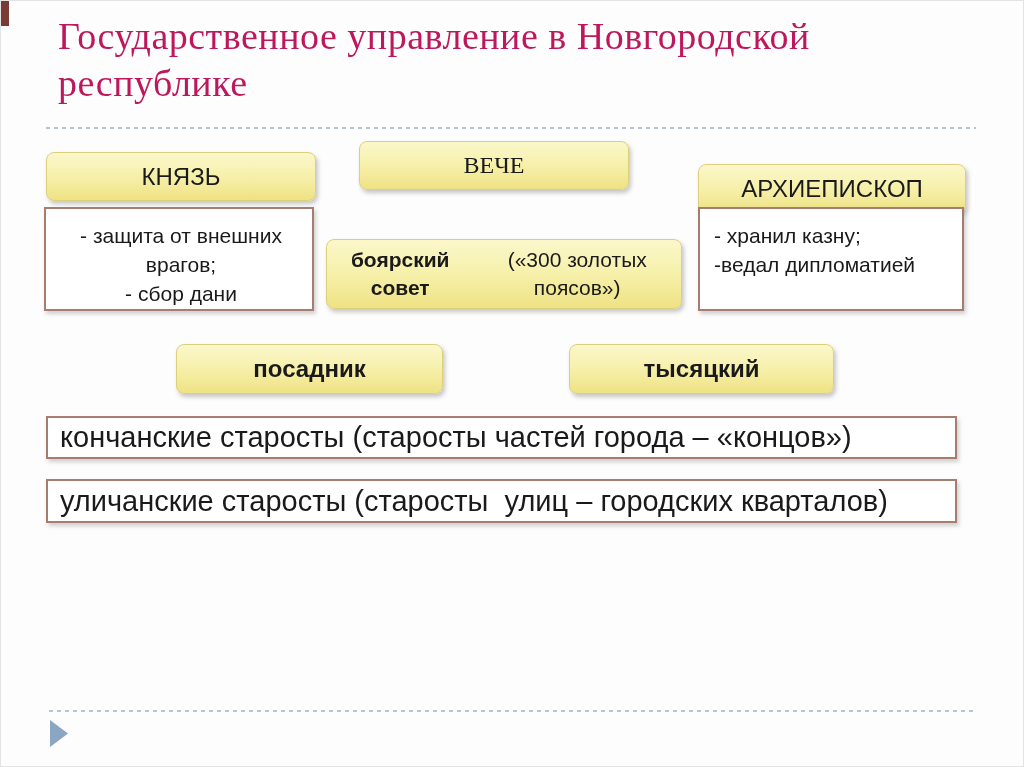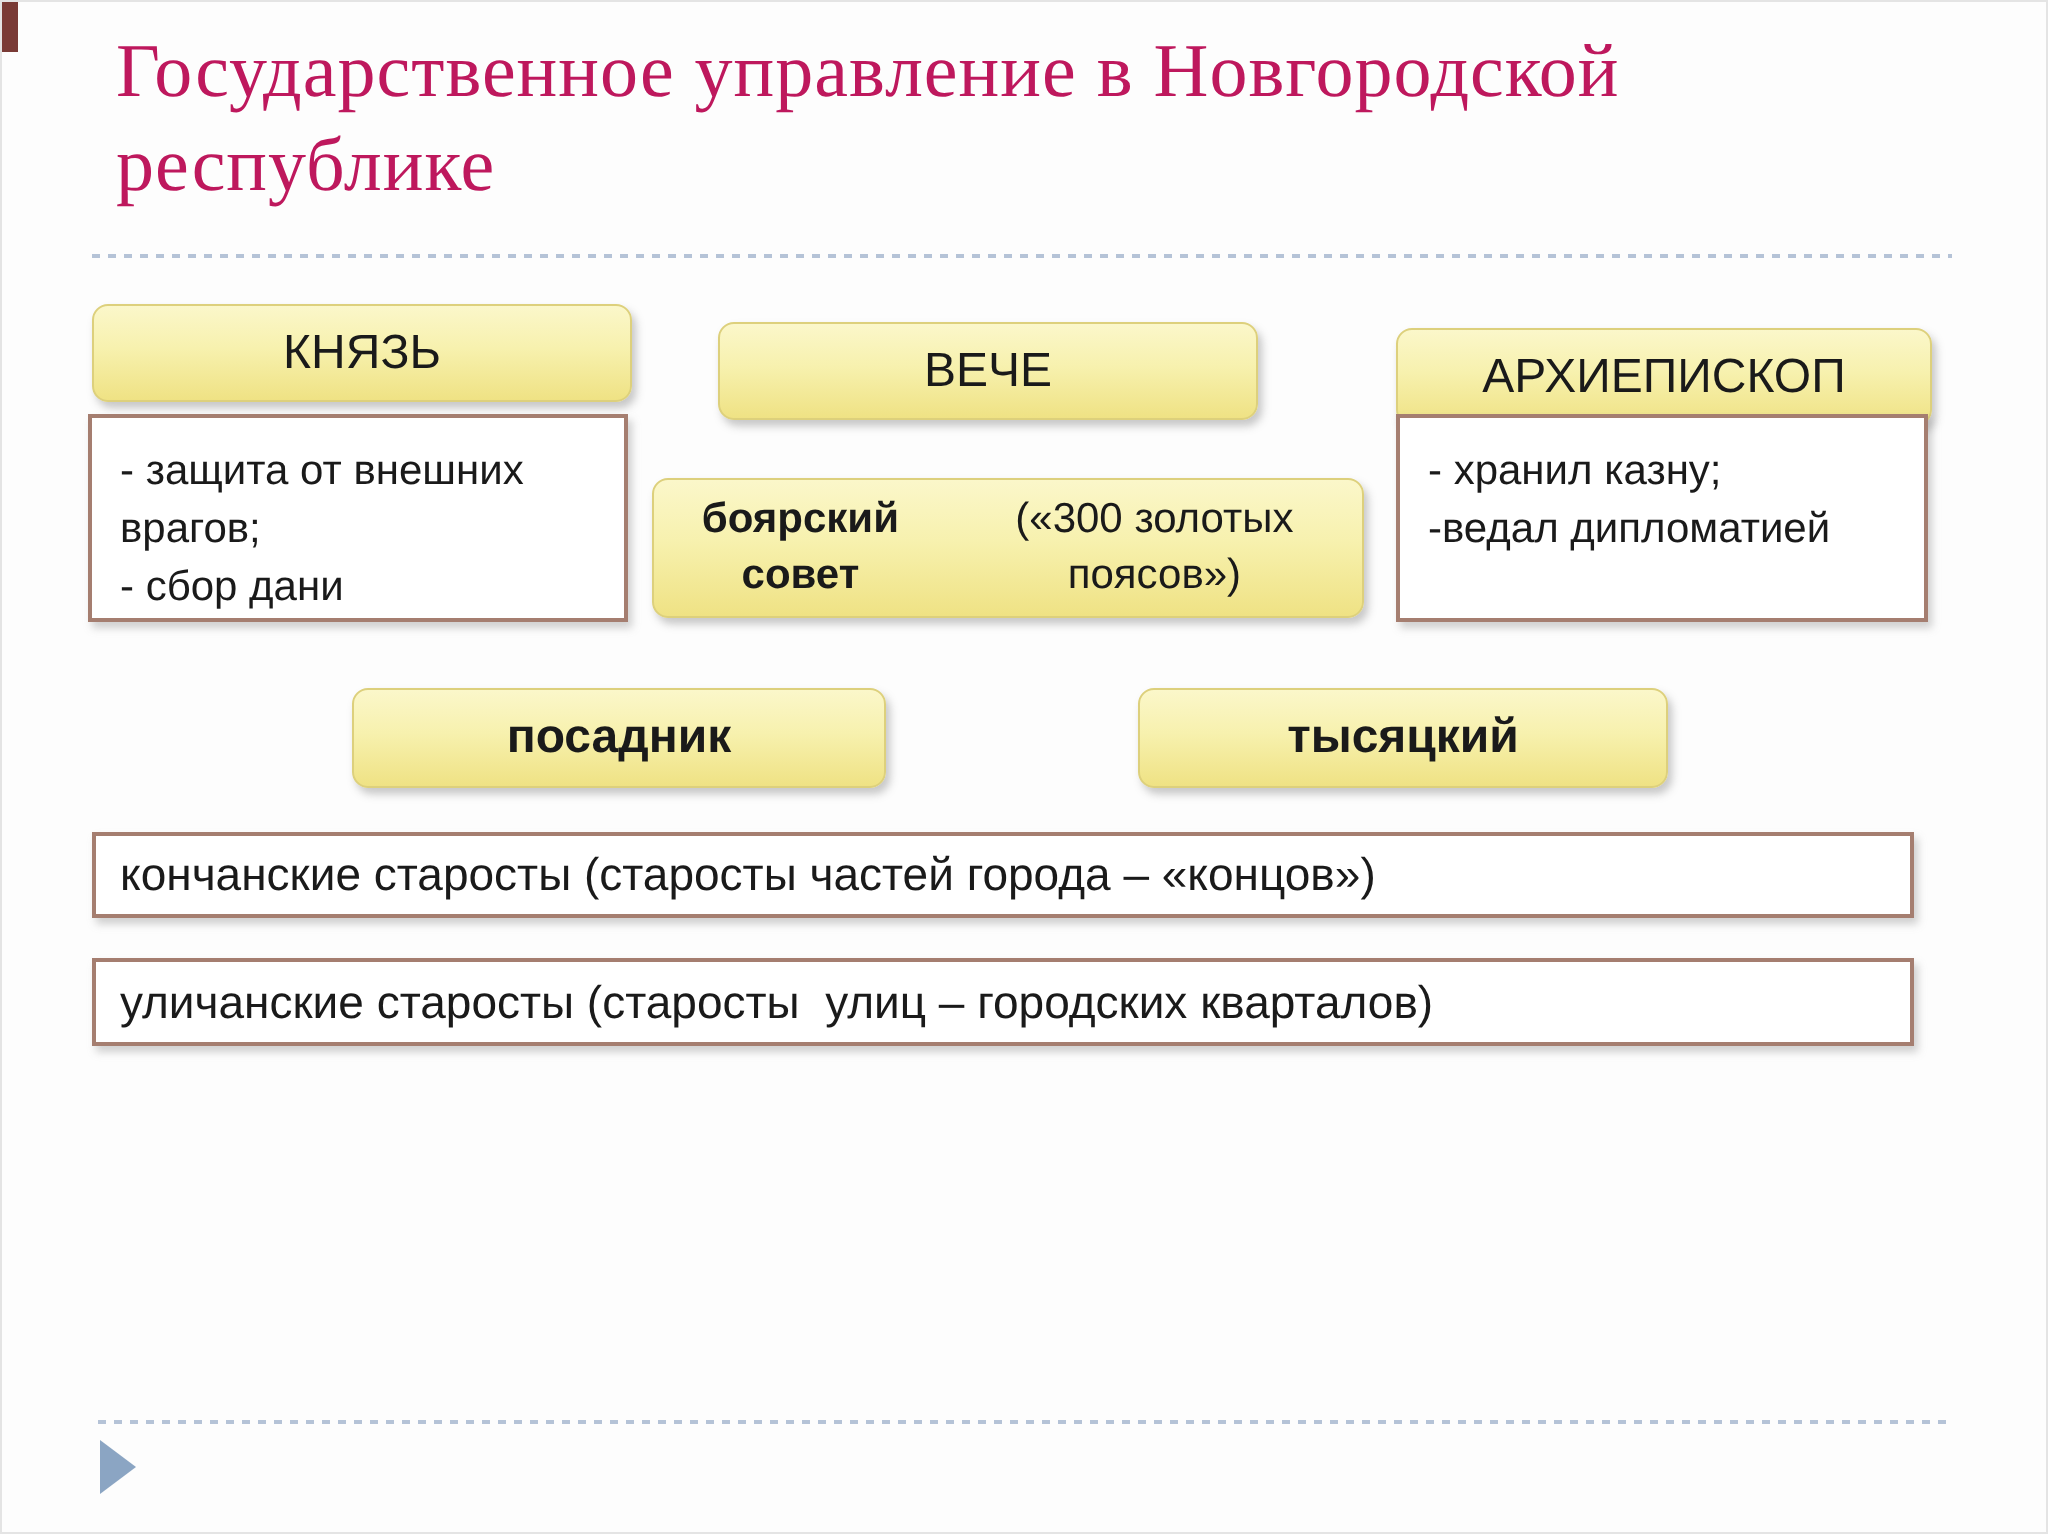"ВЕЧЕ" #veche-box { font-family: none -> Liberation Serif, serif; top: 160px -> 140px }
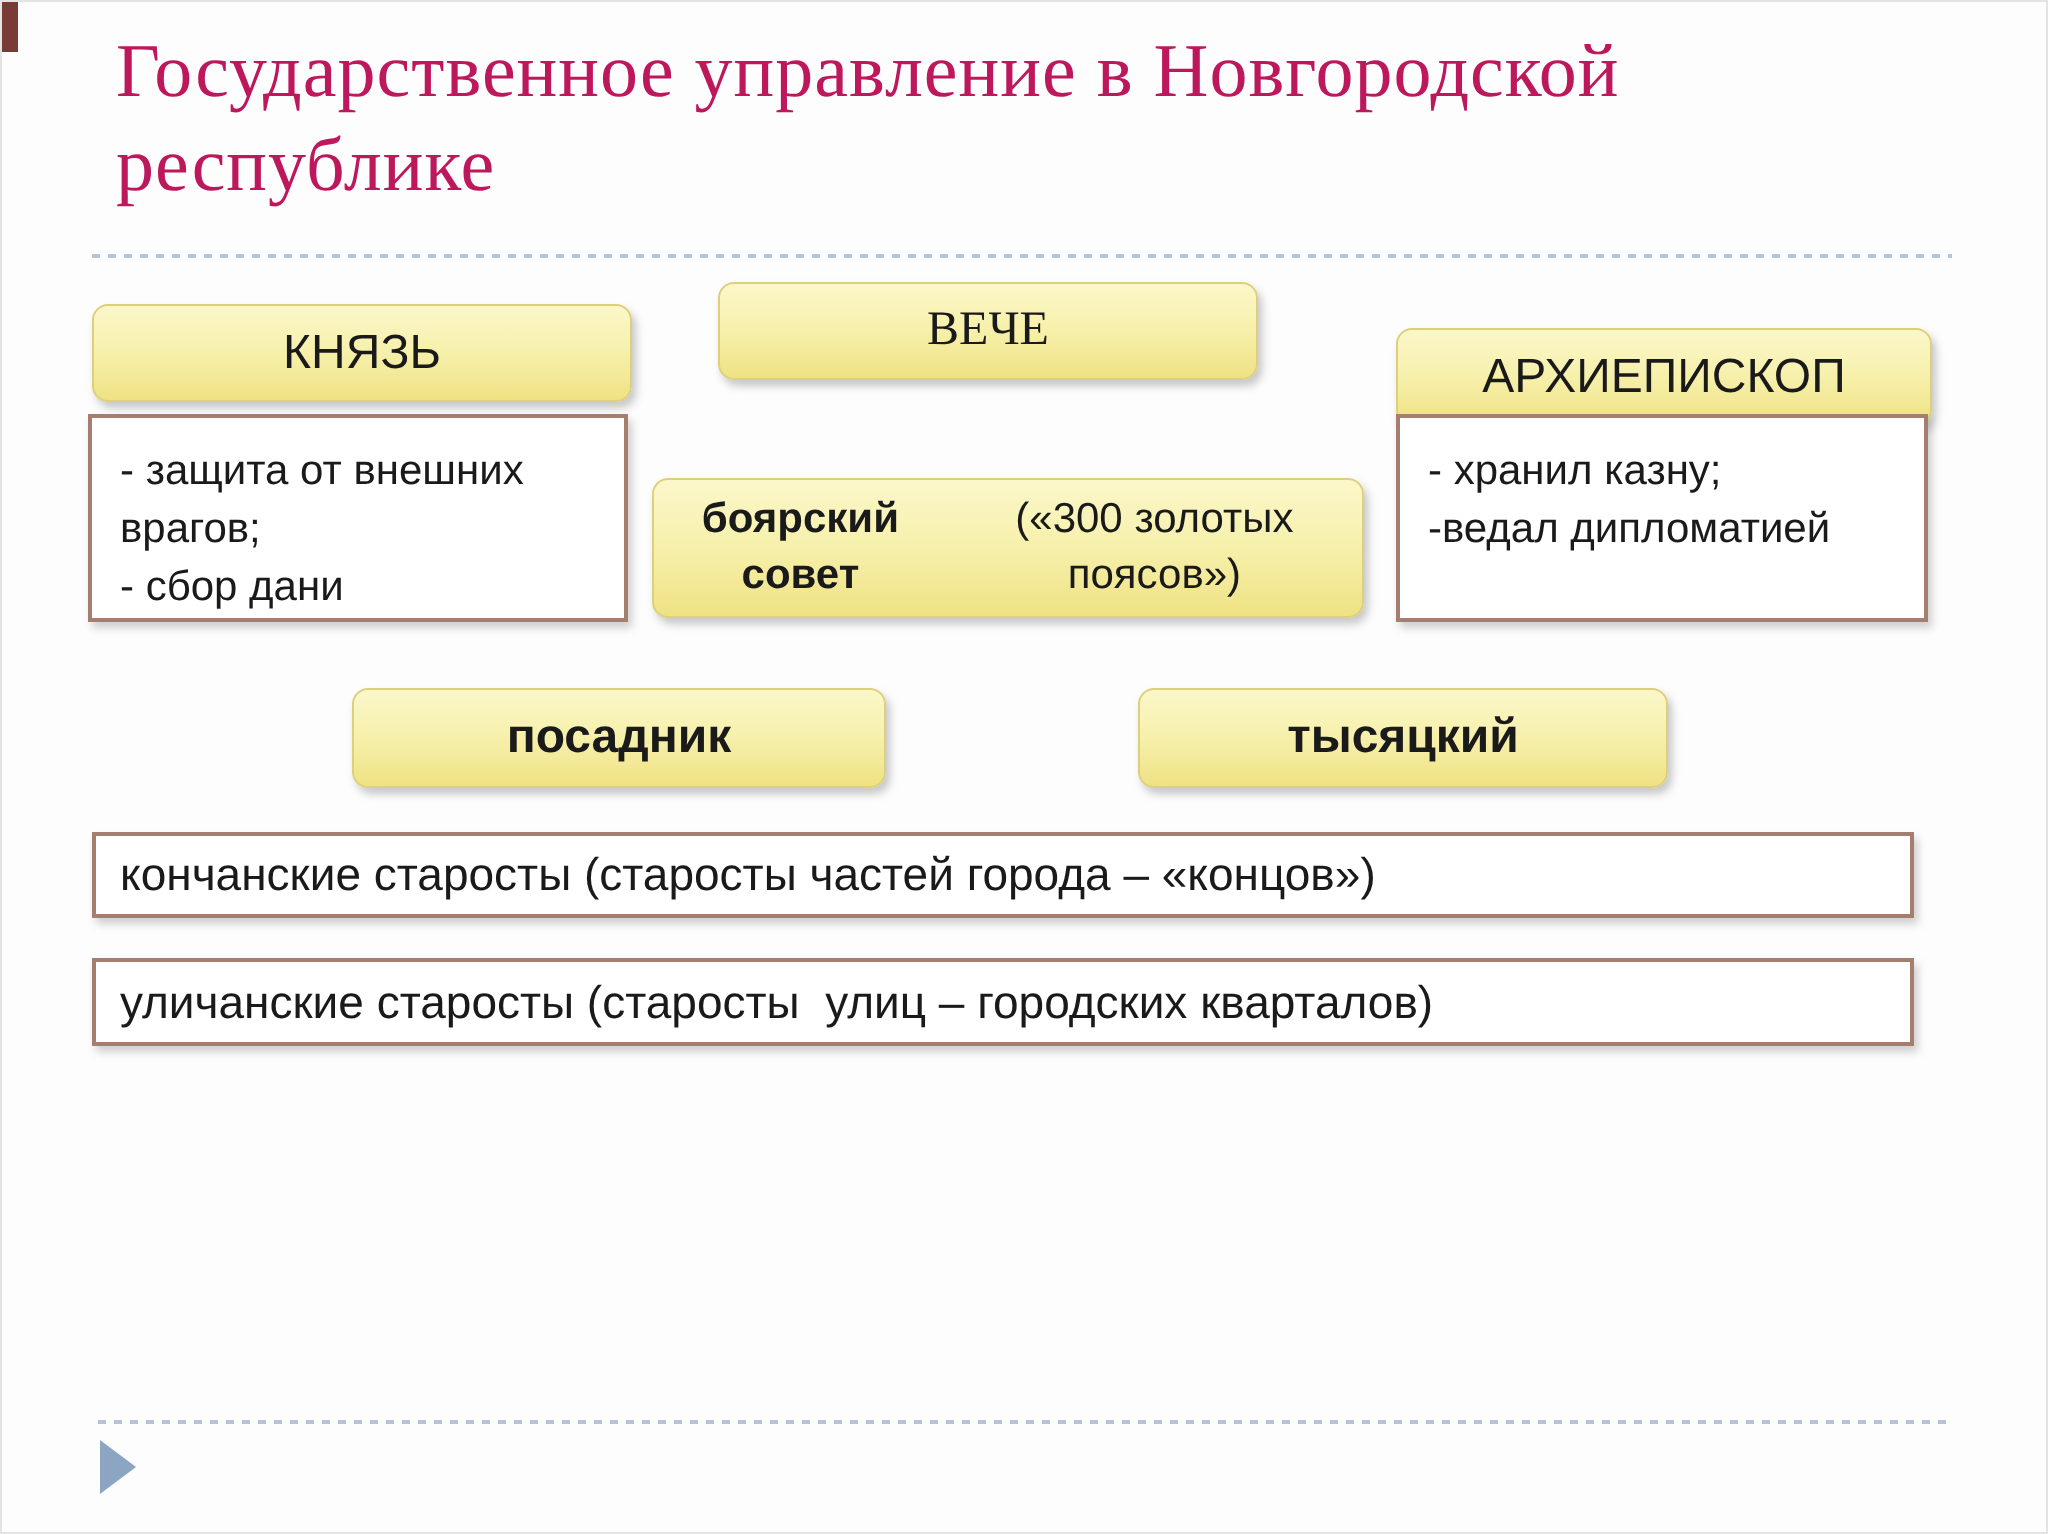"- защита от внешних врагов;" #knyaz-detail { text-align: none -> center }
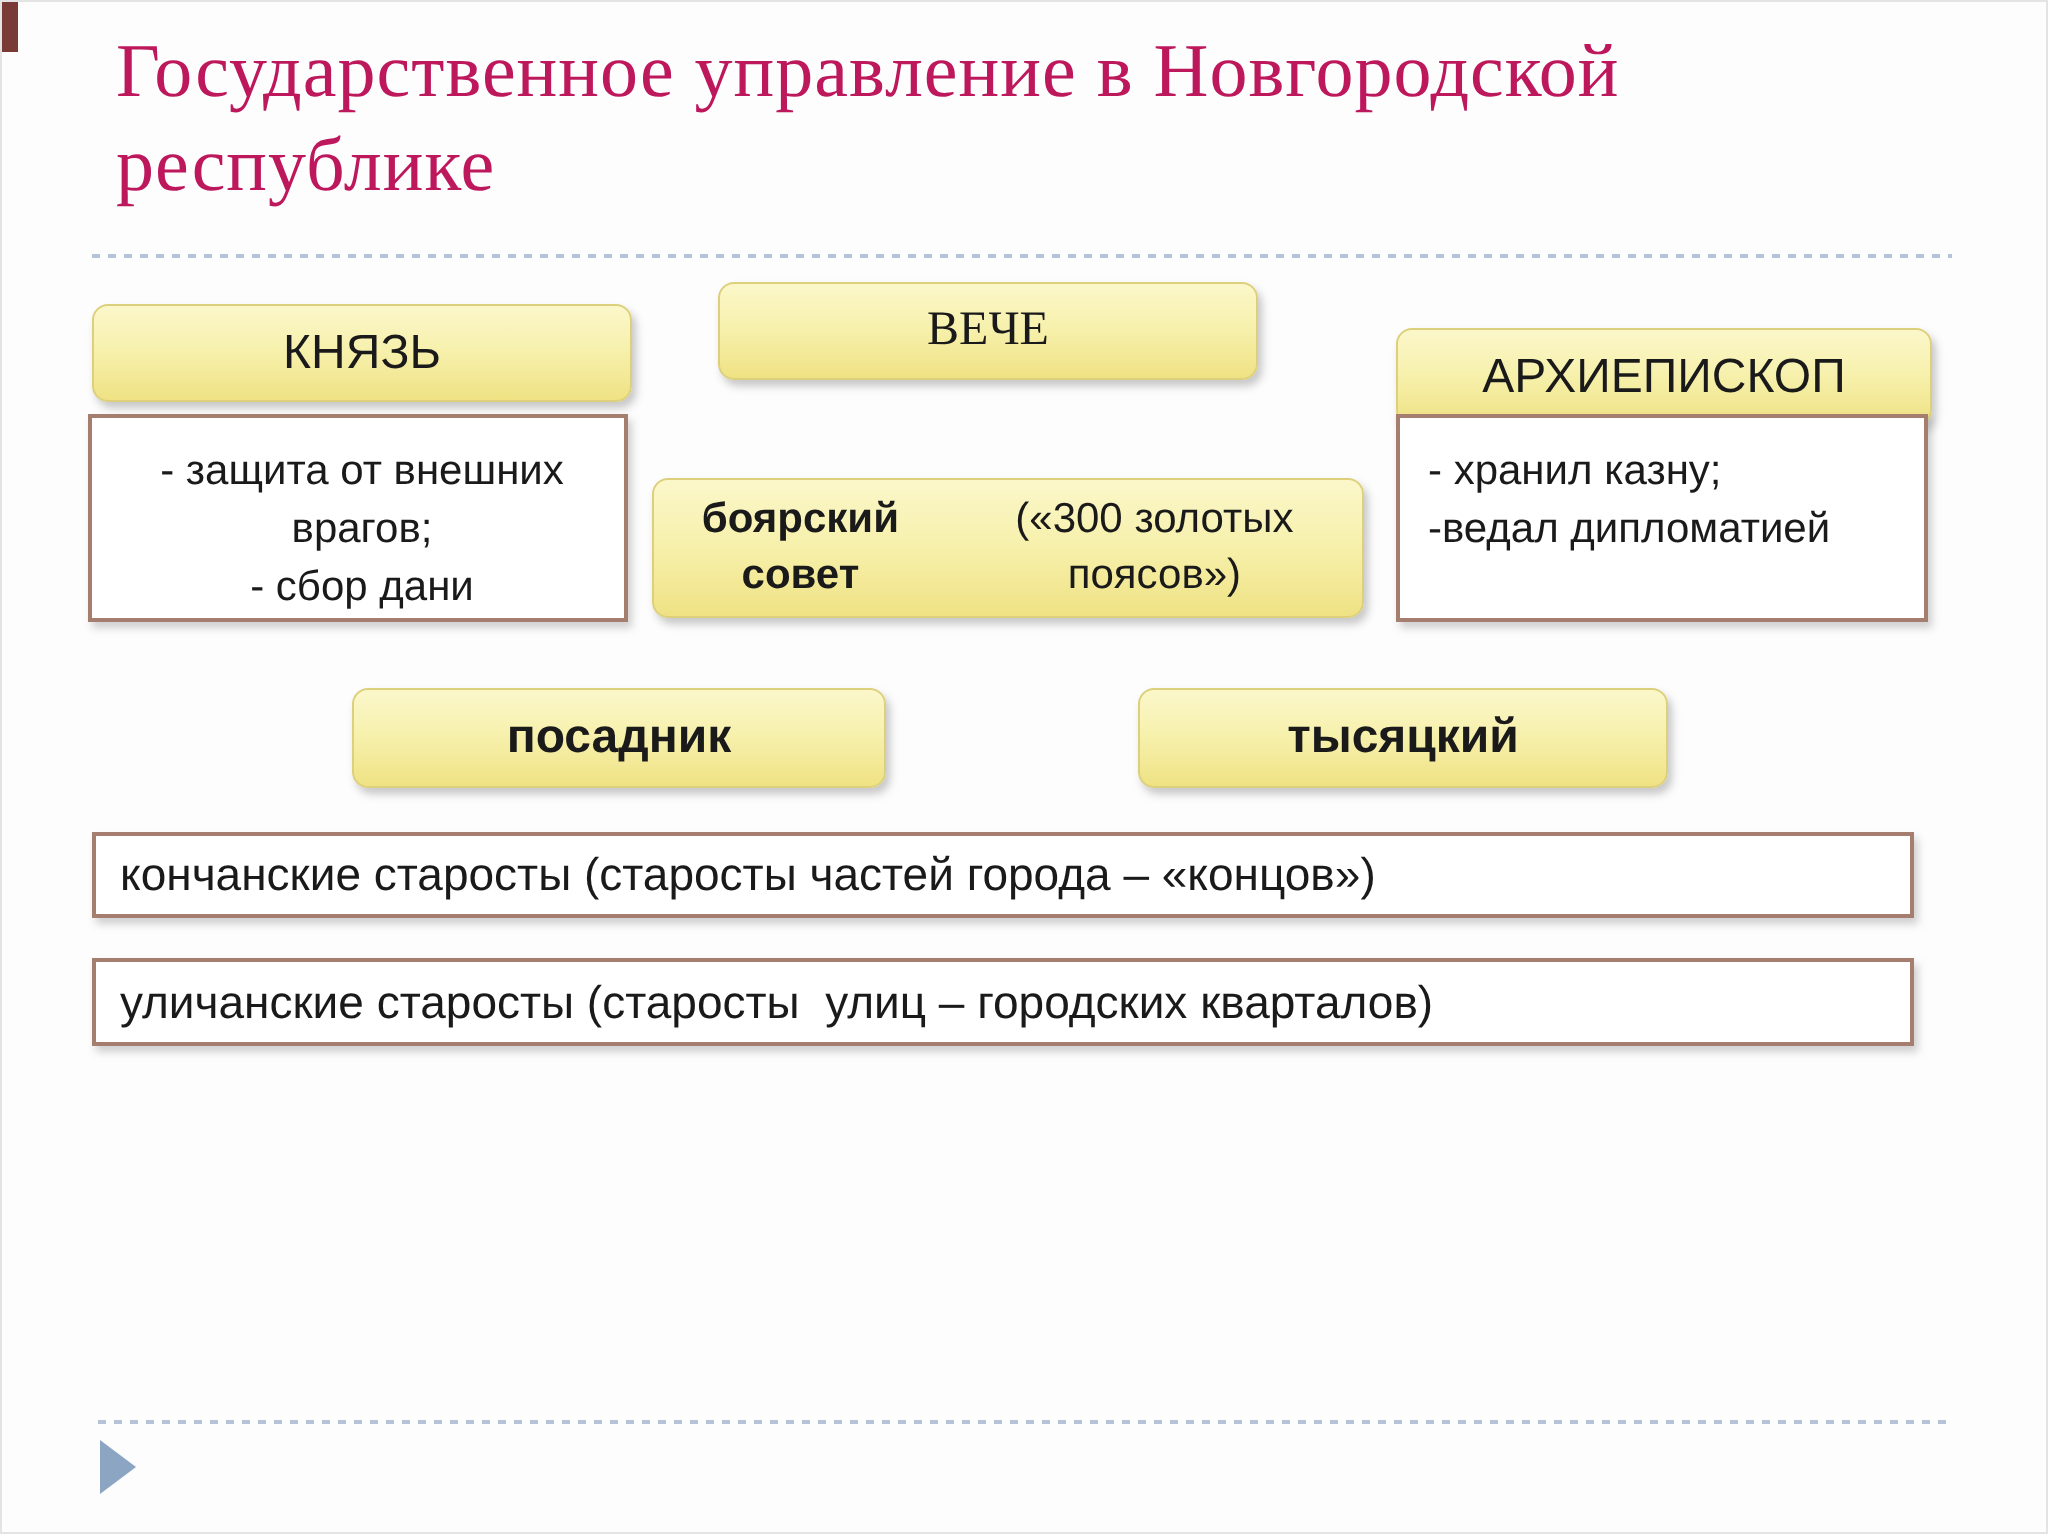"кончанские старосты (старосты частей" .widebox { font-size: 23px -> 29px }
